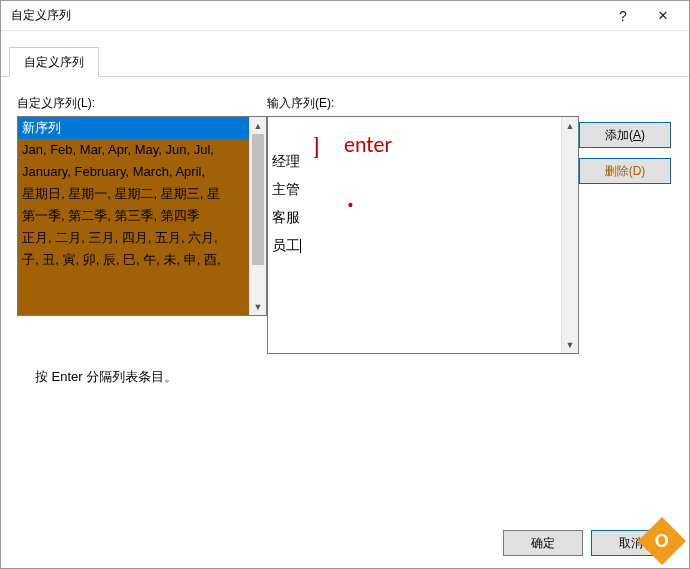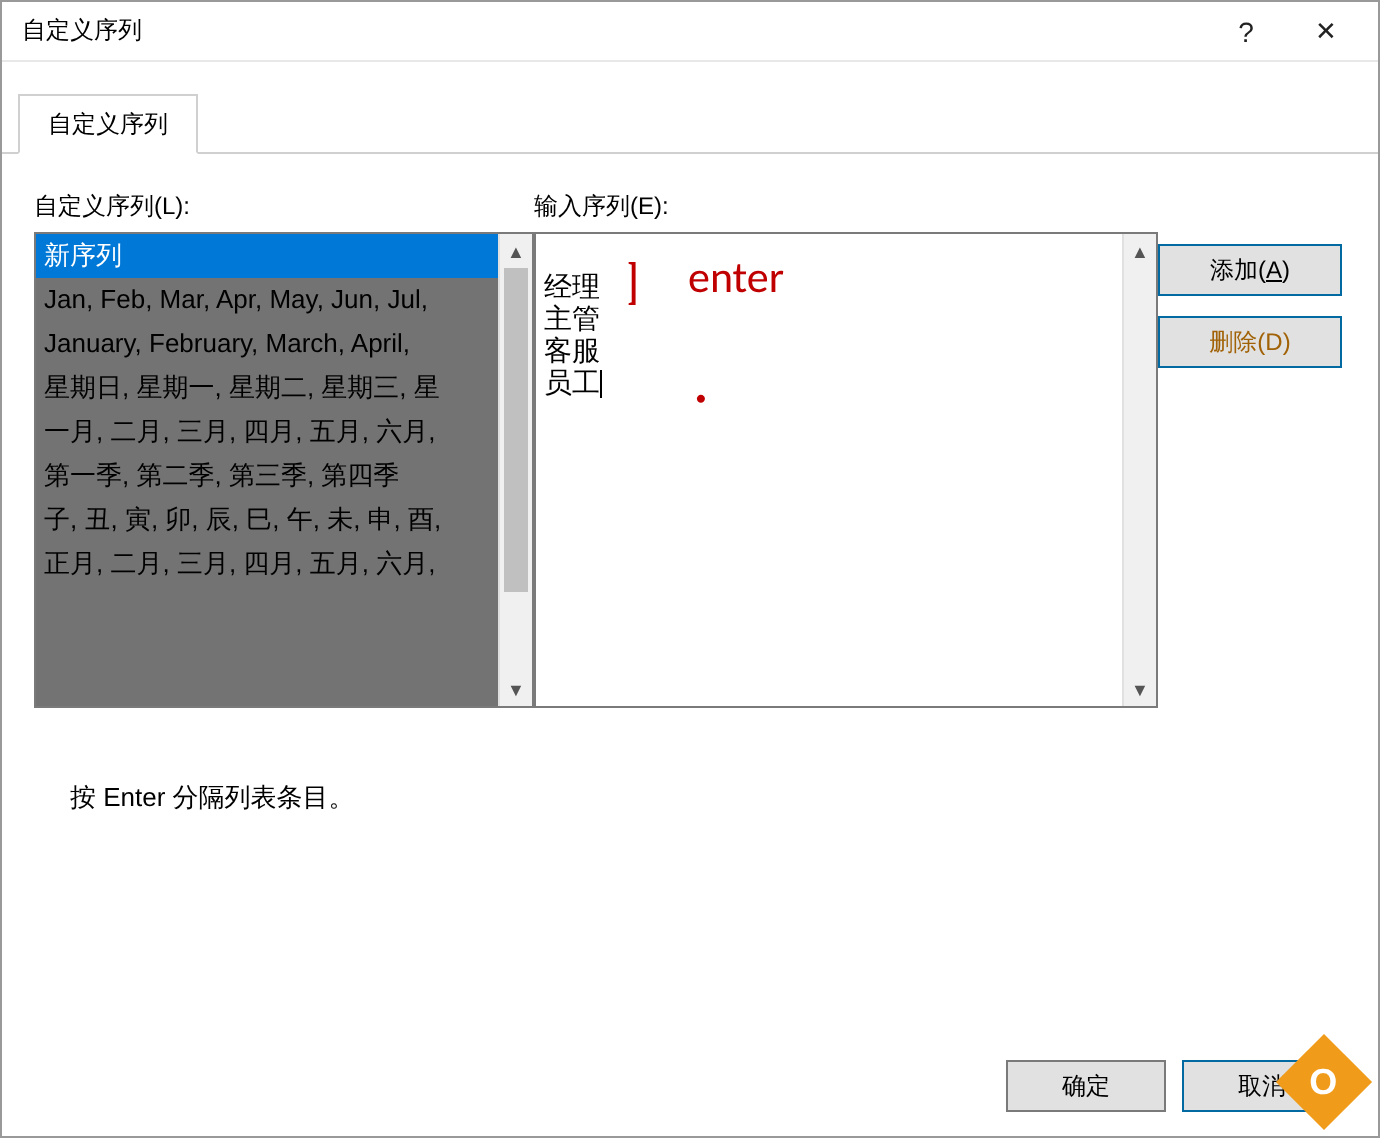"新序列" .listbox { background: #737373 -> #a16207; height: 238px -> 200px }
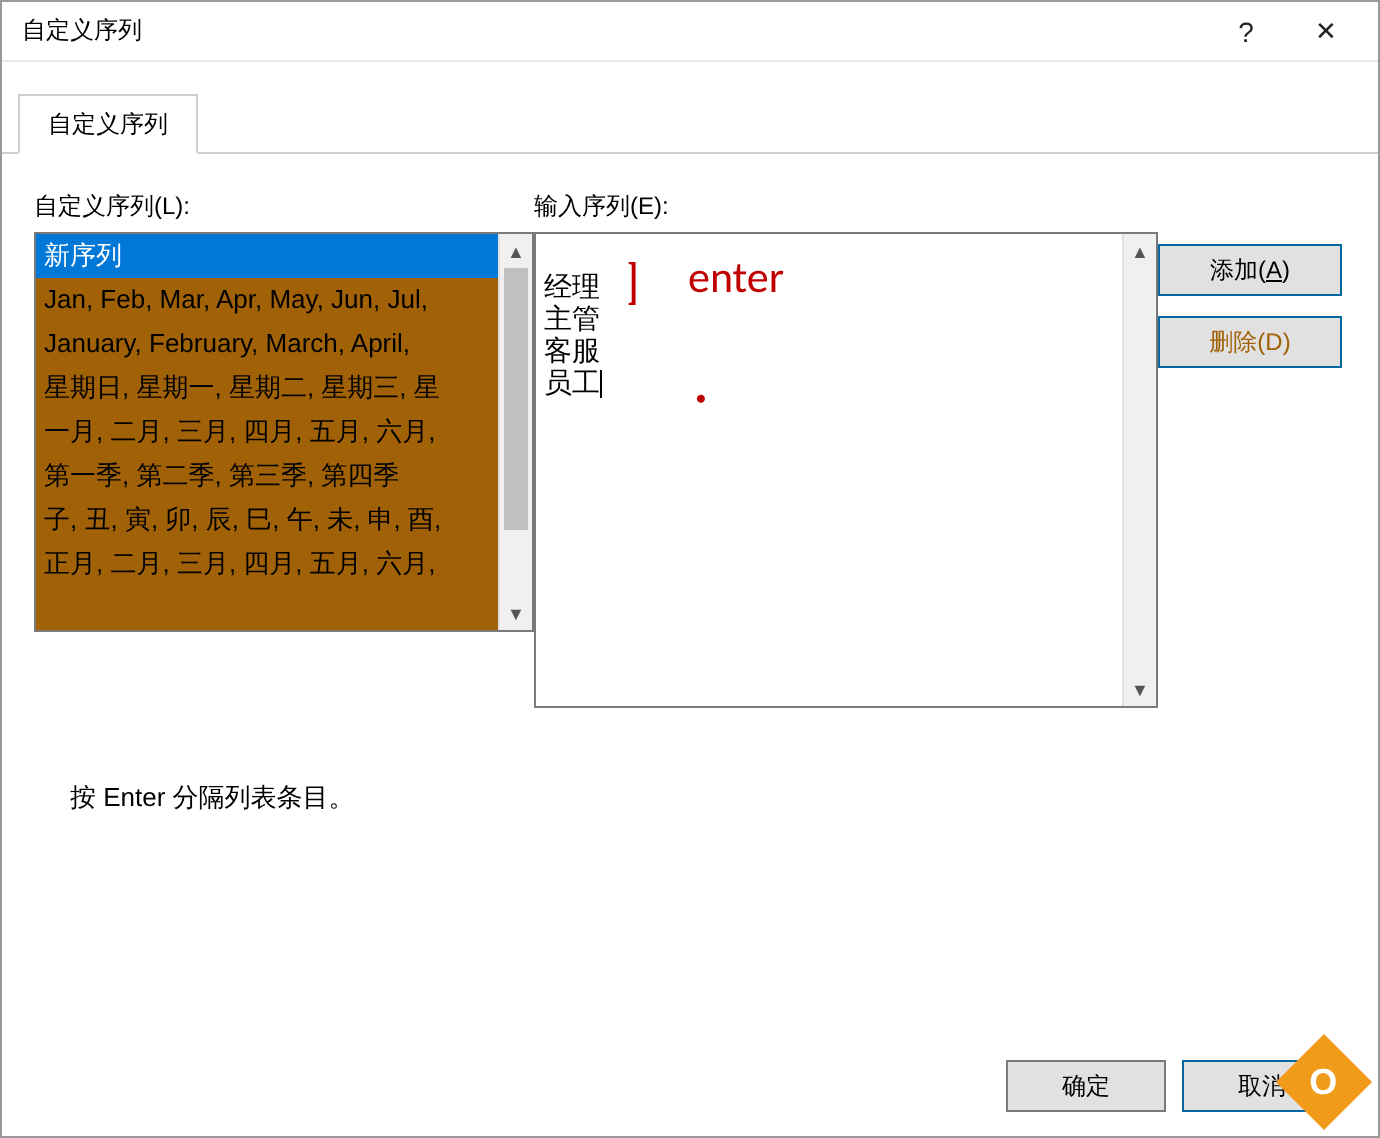"经理 主管 客服 员工" .entrybox .textarea { line-height: 16px -> 28px }
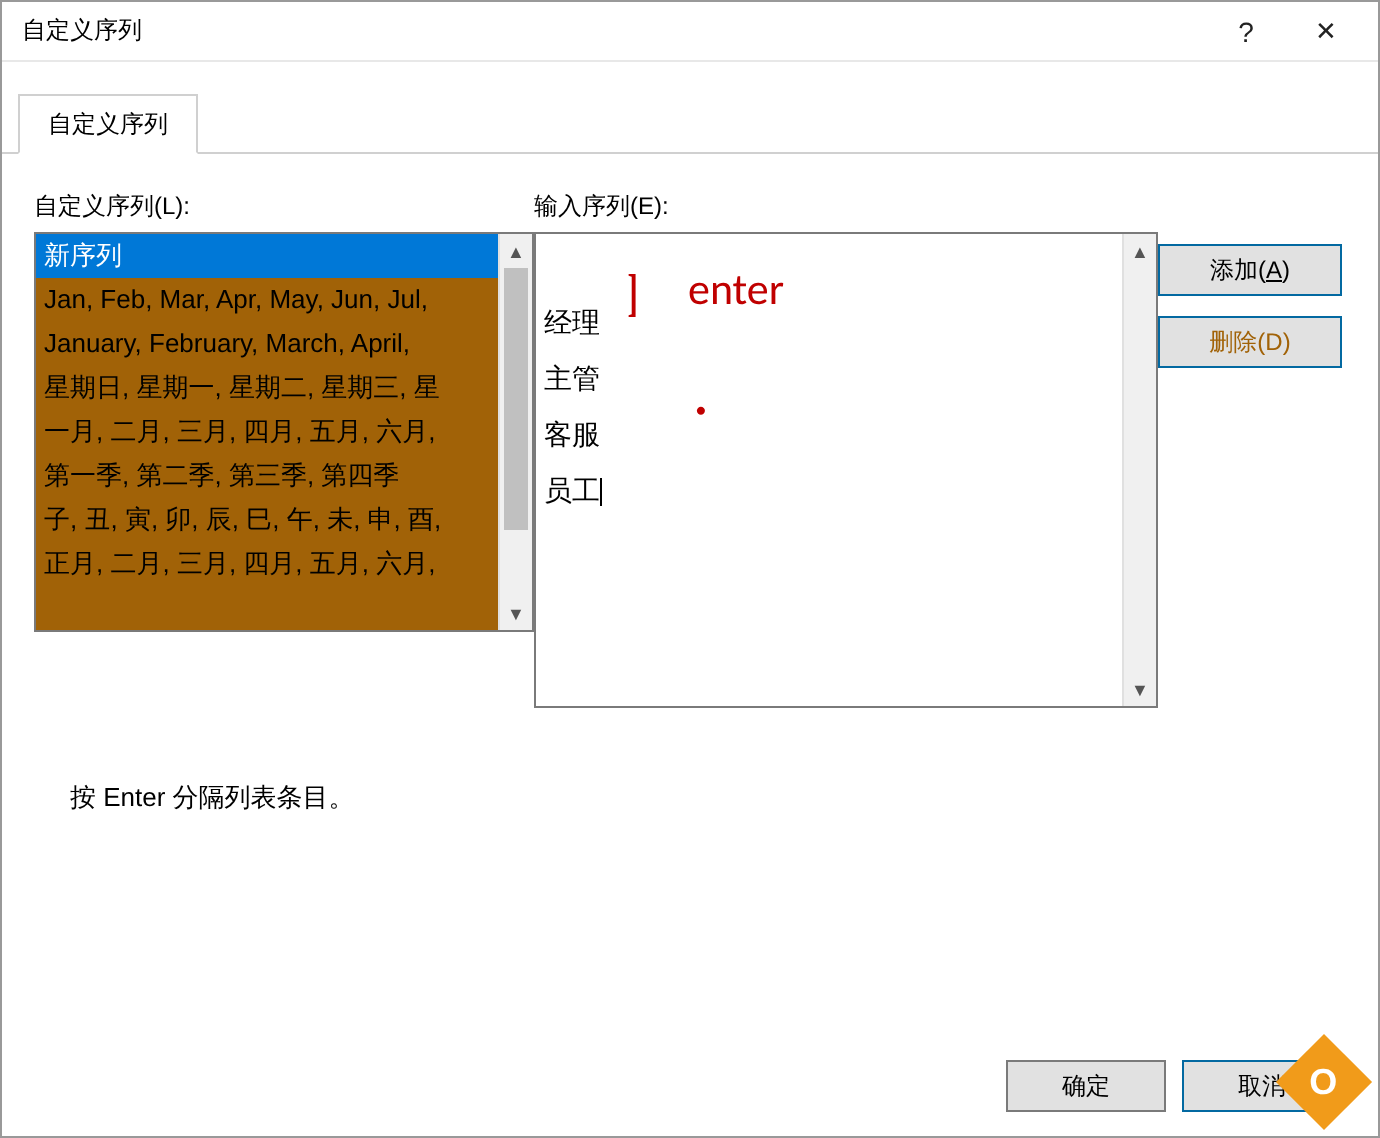"一月, 二月, 三月, 四月, 五月," div.item { html: <div>一月, 二月, 三月, 四月, 五月, 六月,</div> -> none }
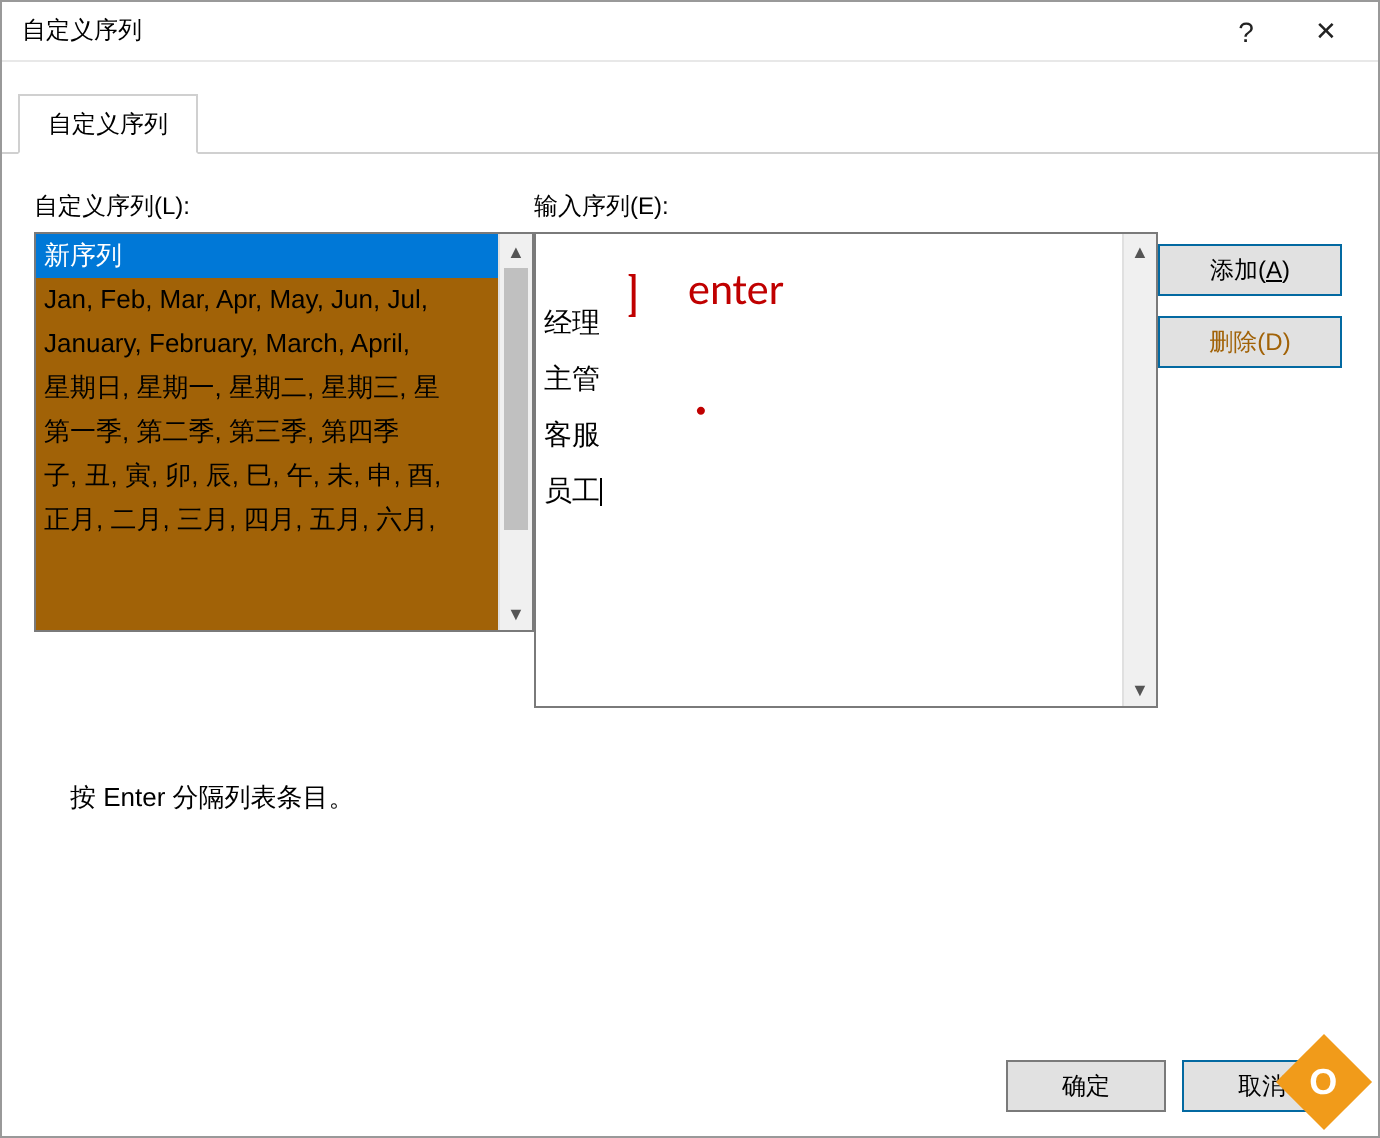"子, 丑, 寅, 卯, 辰," div.item { order: before "正月, 二月, 三月, 四月, 五月," -> after "正月, 二月, 三月, 四月, 五月," }
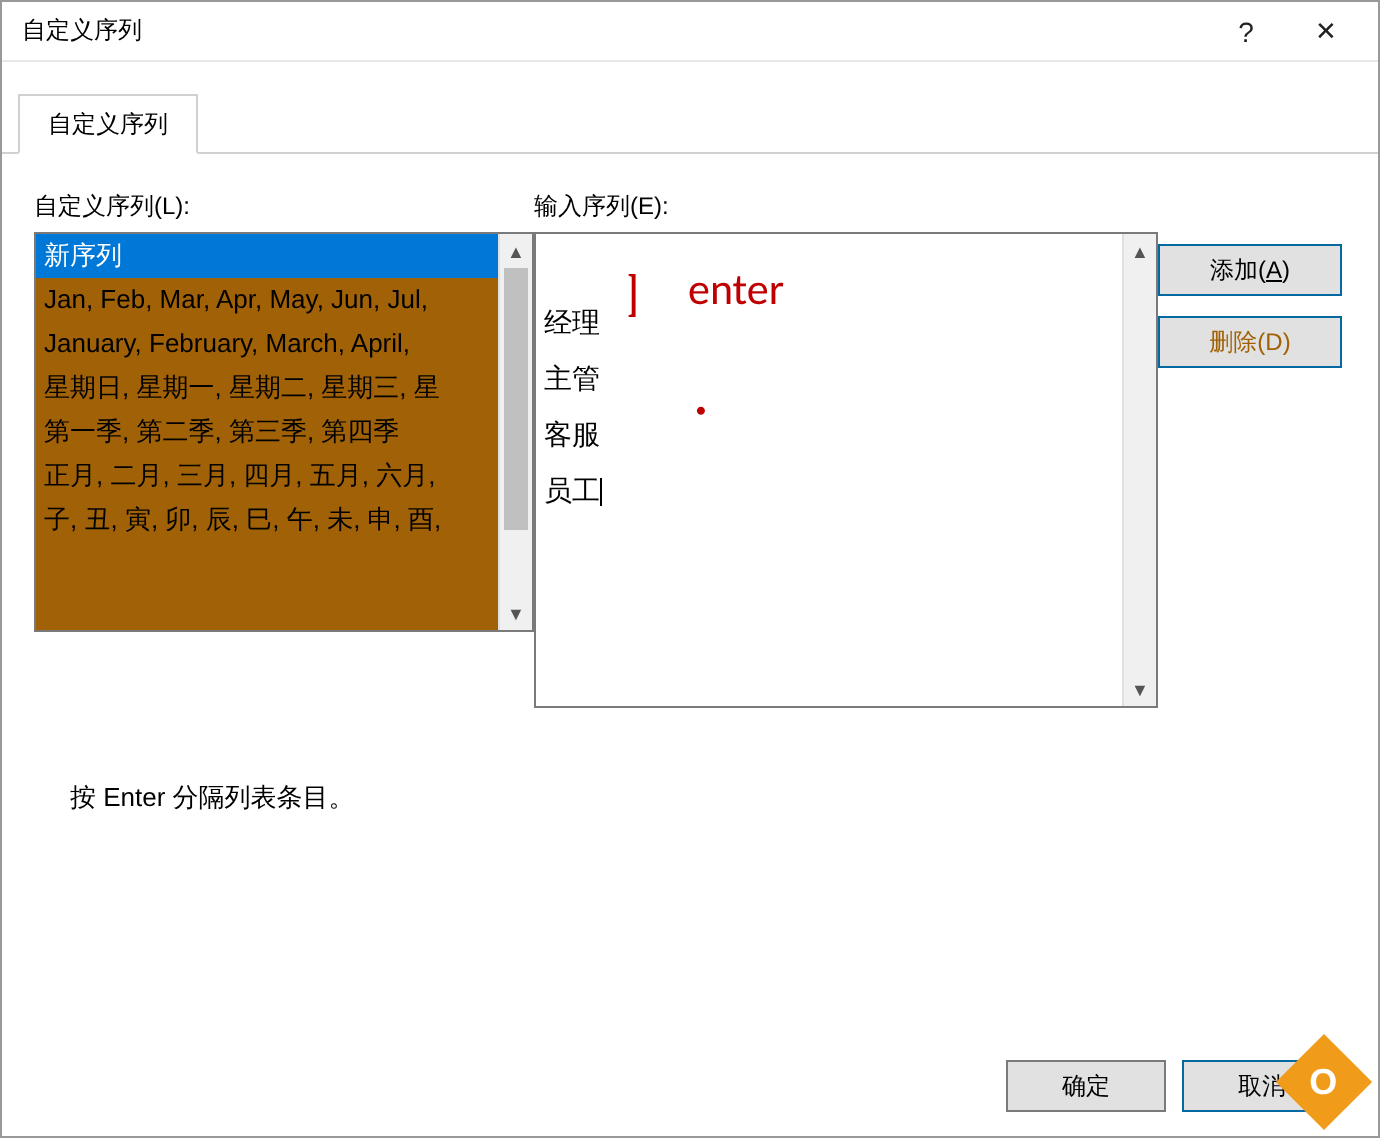"按 Enter 分隔列表条目。" .hint { margin: 26px 0 0 34px -> 4px 0 0 34px }
